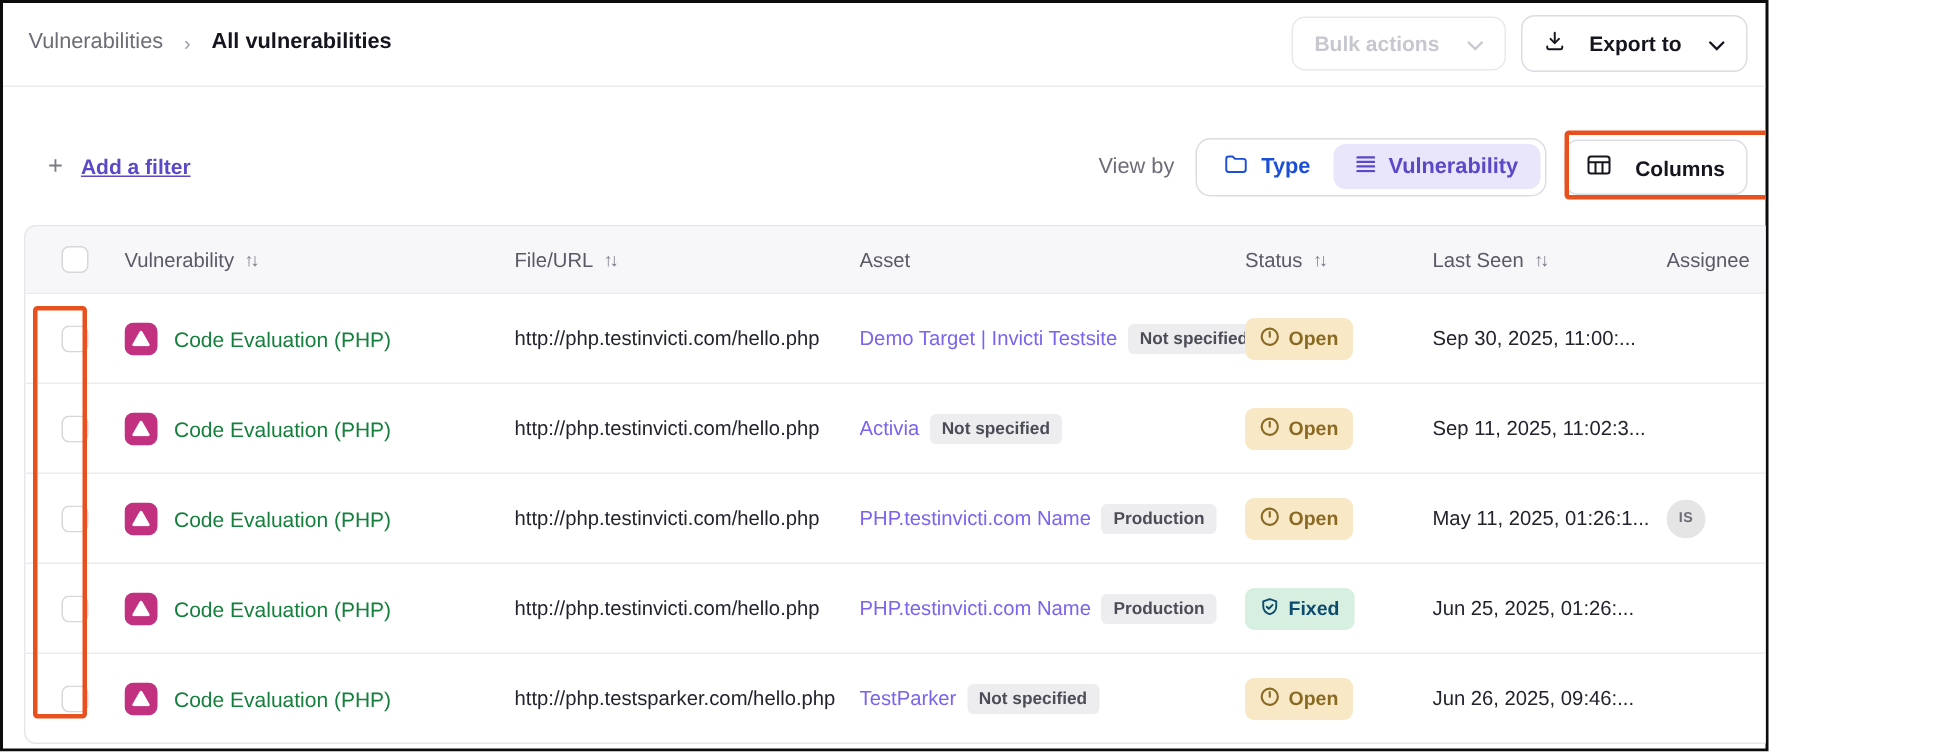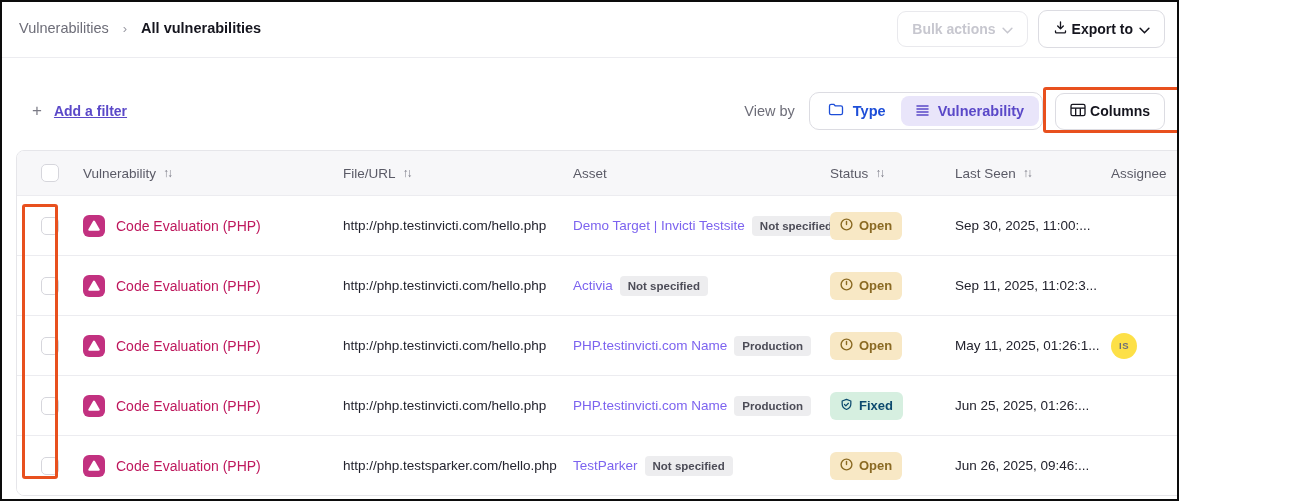"Bulk actions" .btn { gap: 4px -> 16px }
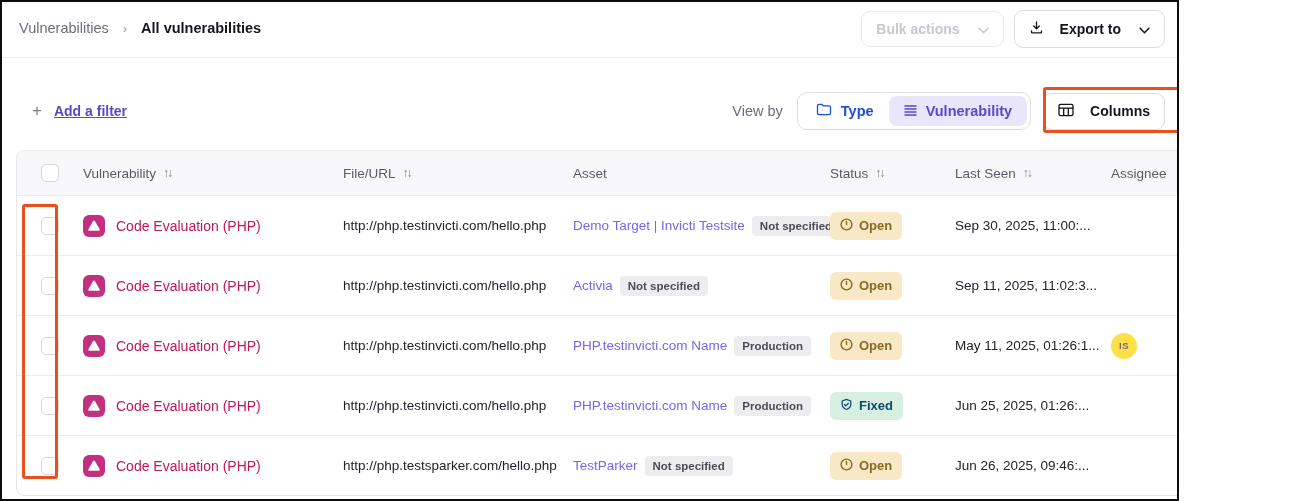"Columns" .columns-btn { align-items: none -> flex-end }
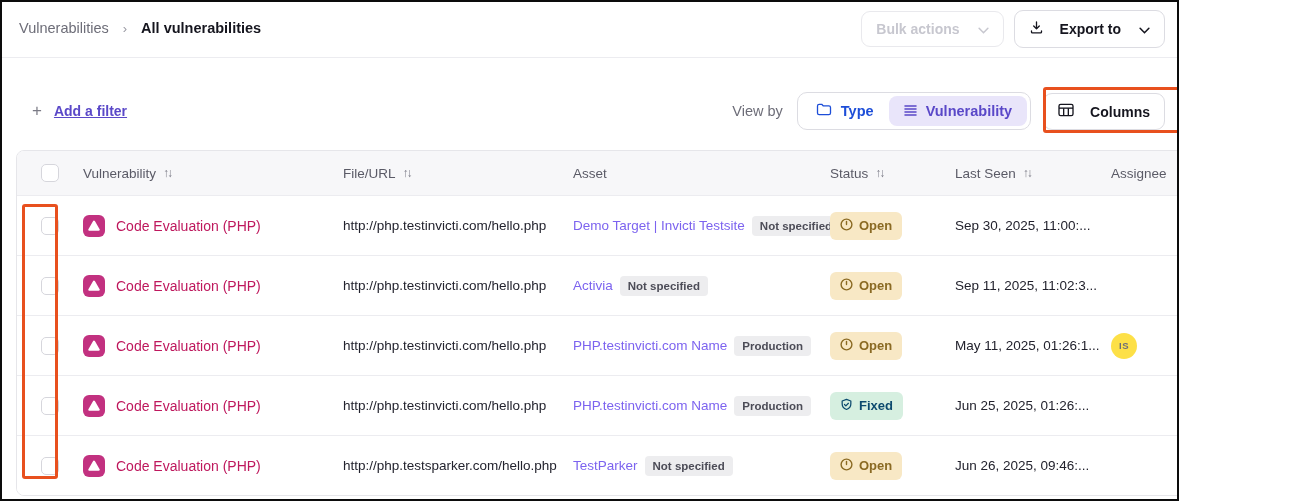"Code Evaluation (PHP)" .vuln-name { color: #be185d -> #15803d }
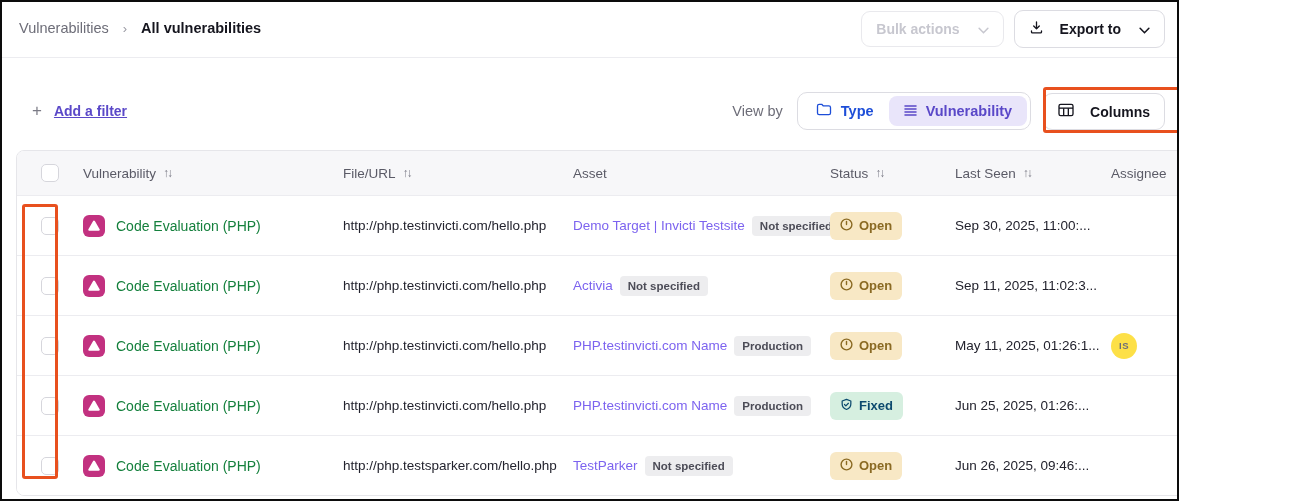"IS" .avatar { background: #fde047 -> #e5e5e5 }
